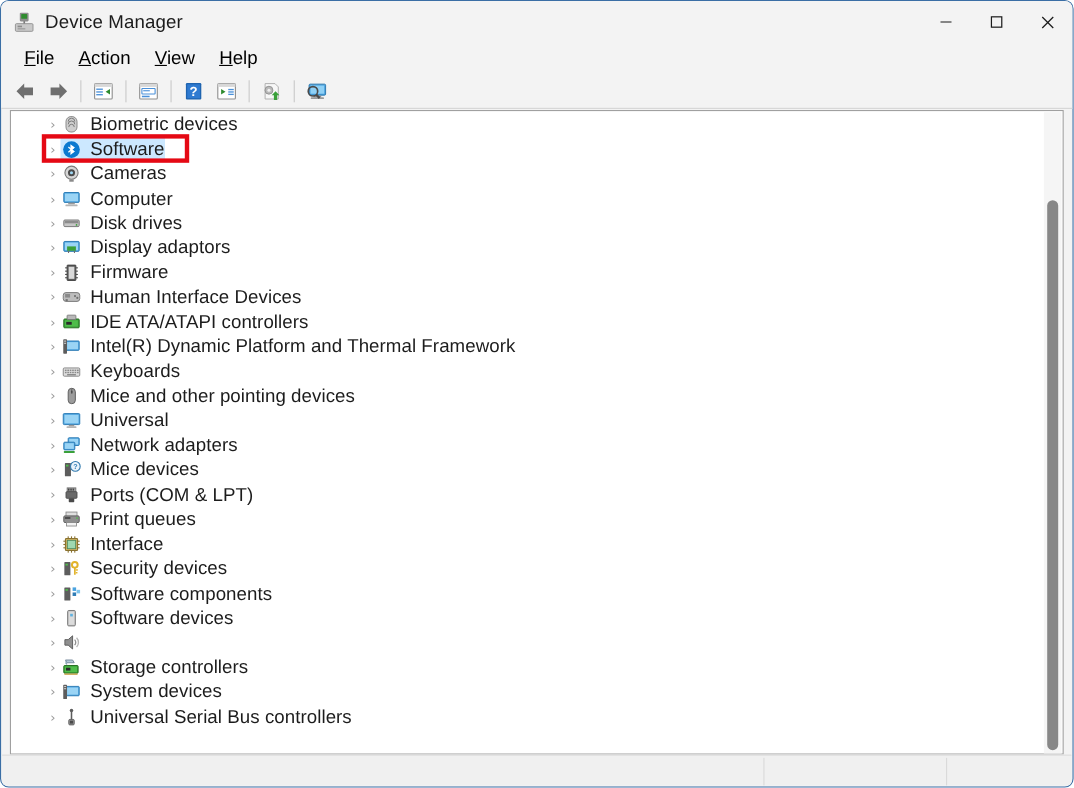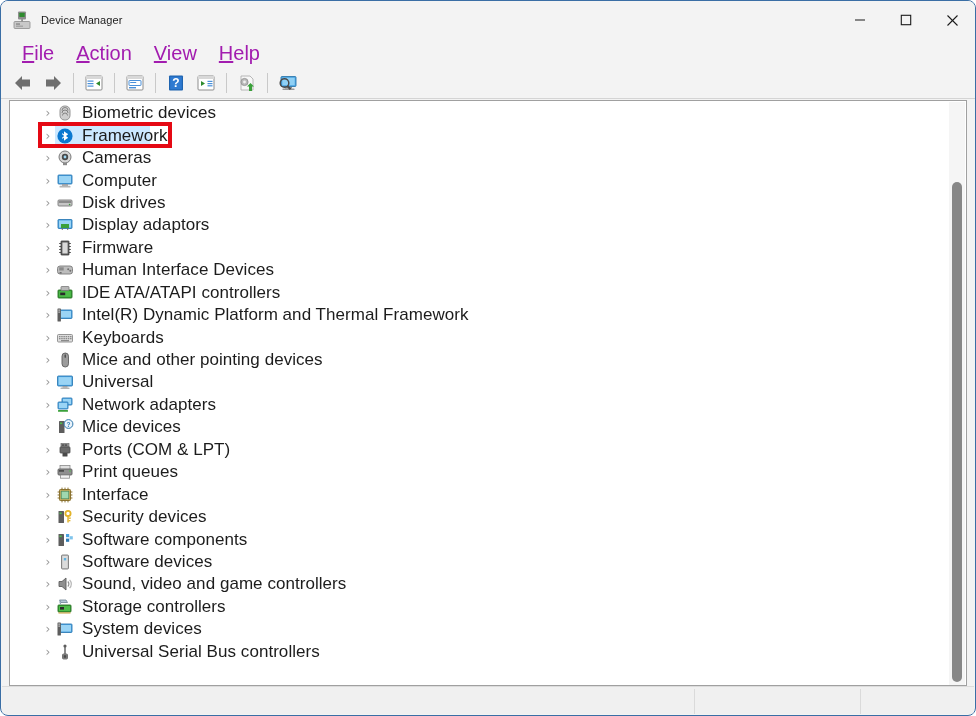"Device Manager" #title-text { font-size: 11px -> 17px }
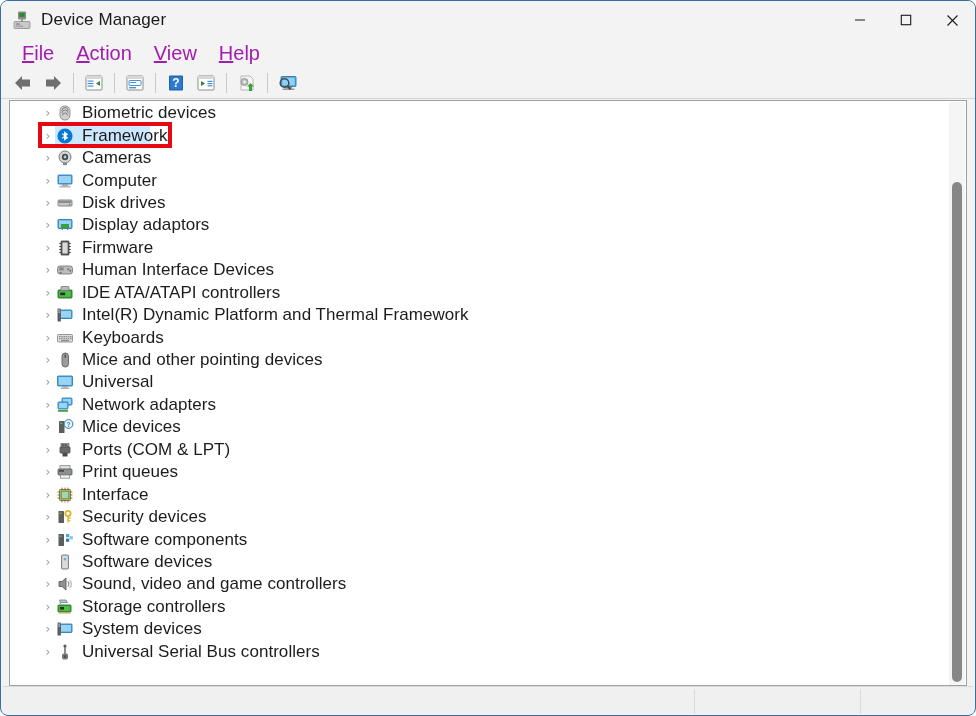"File" .menu-item { color: #a21caf -> #000000; font-size: 20px -> 17px }
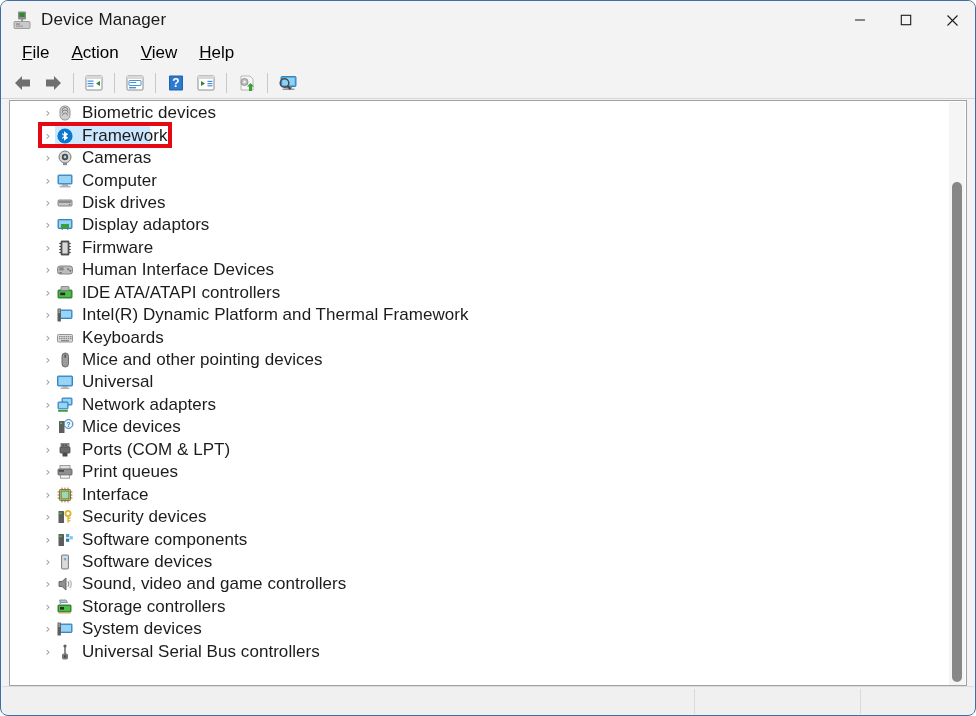"Framework" span.lbl { text: Framework -> Software }
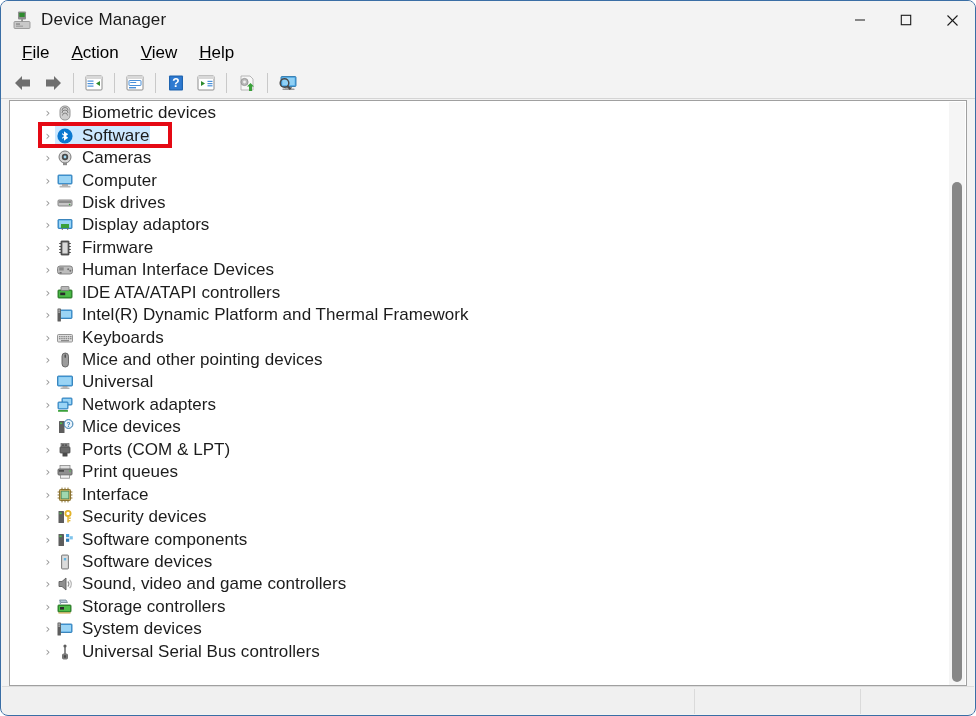"Sound, video and game controllers" span.lbl { html: <span>Sound, video and game controllers</span> -> none }
